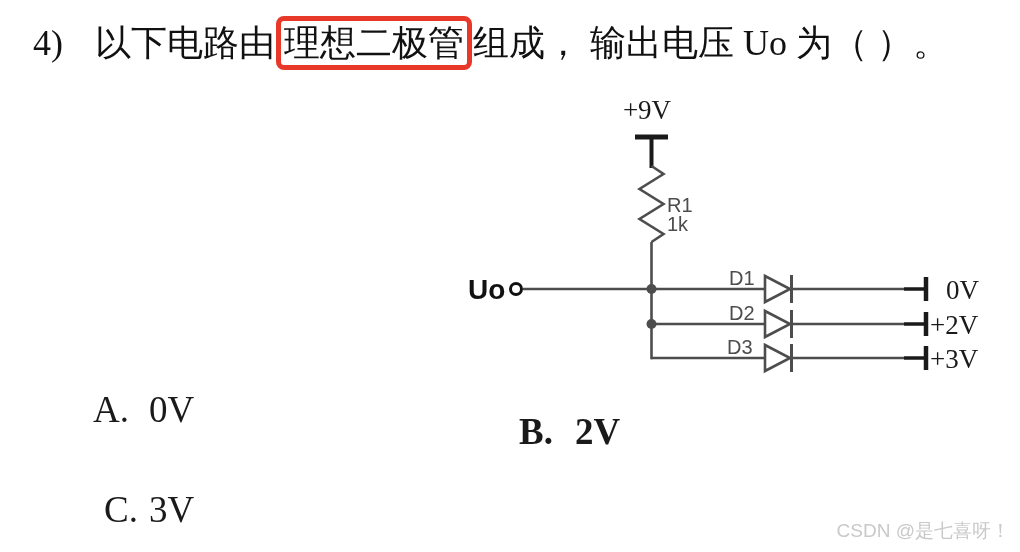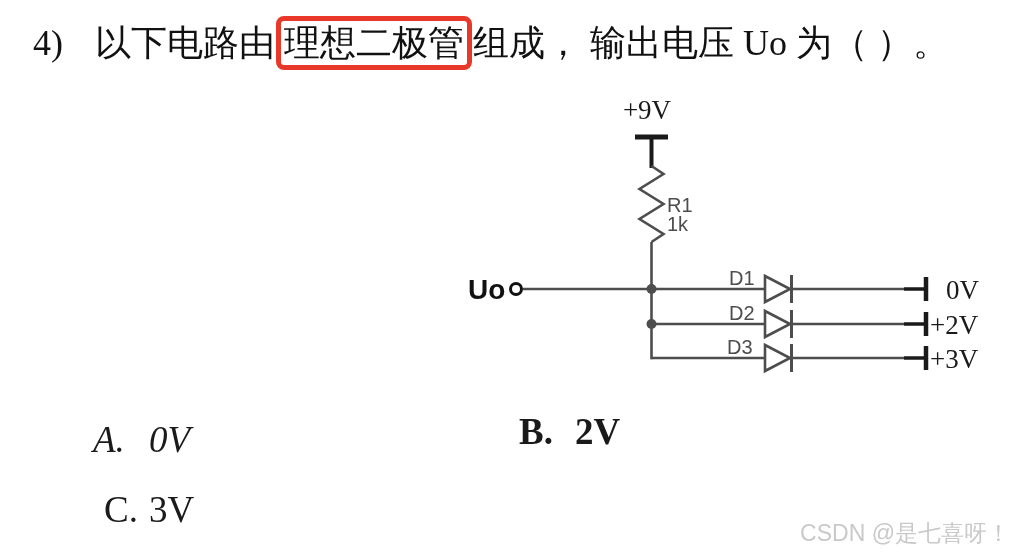"A. 0V" div.option { font-style: italic -> none; top: 421px -> 391px }
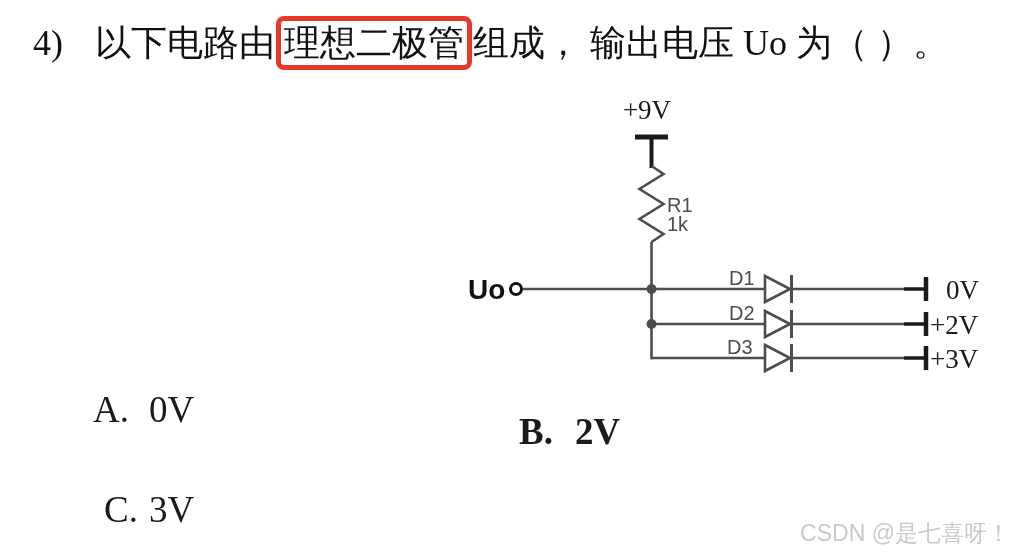"CSDN @是七喜呀！" .watermark { font-size: 23px -> 19px }
